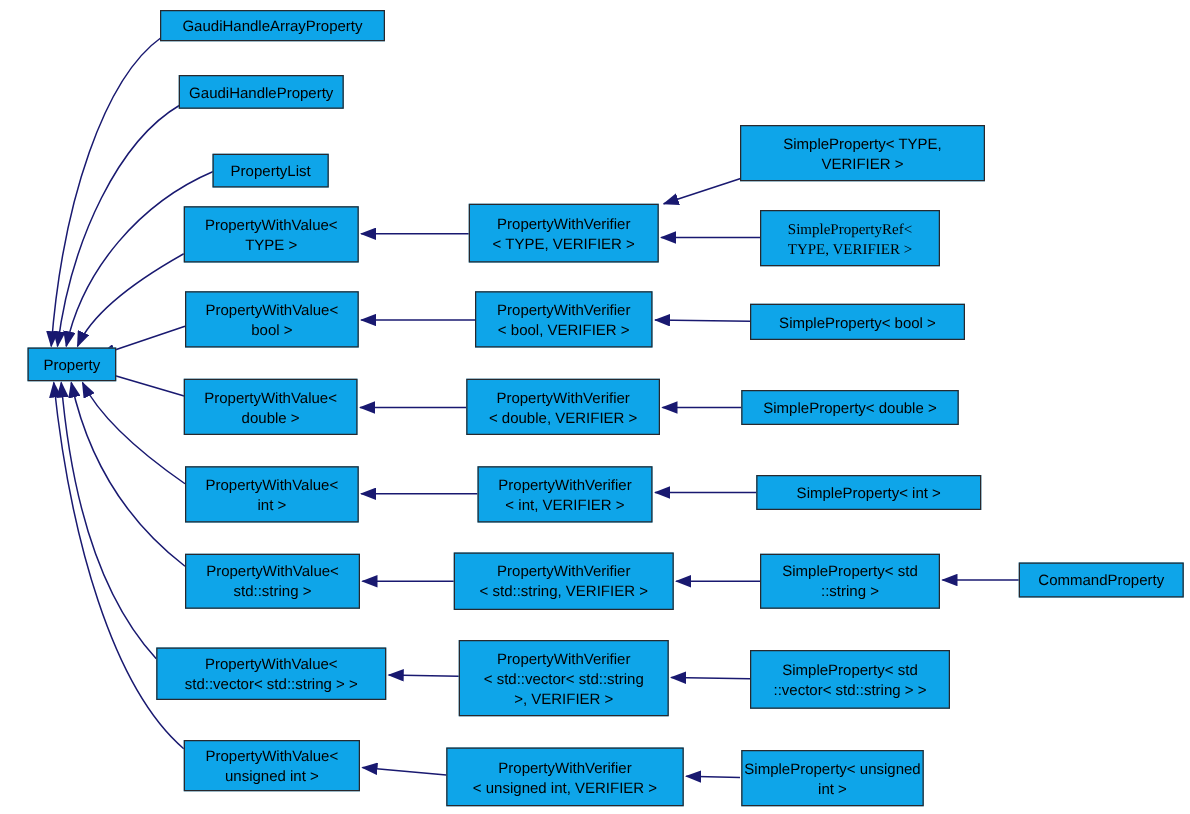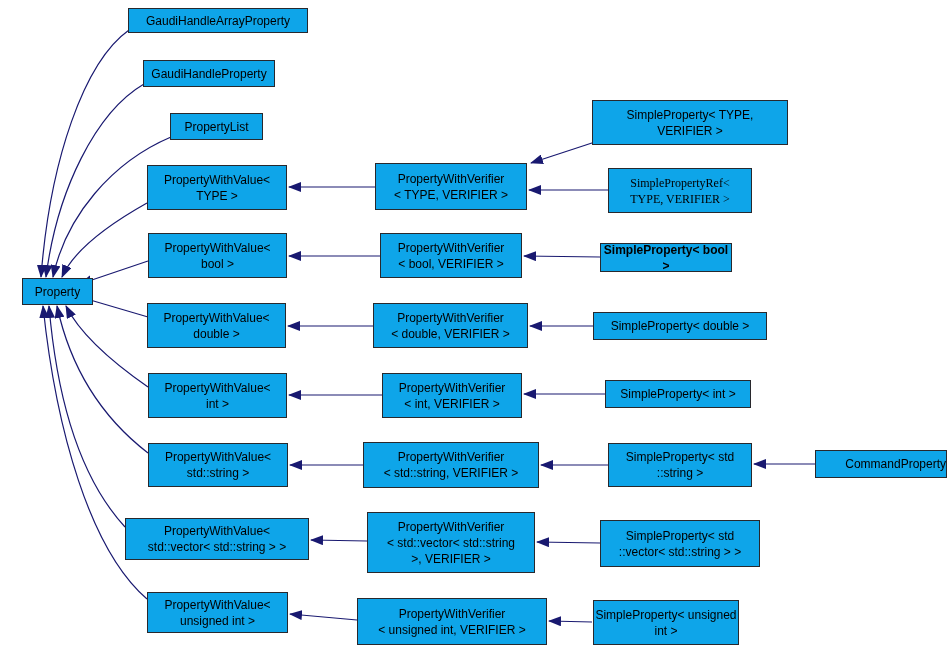"PropertyList" div.node { top: 113px -> 123px }
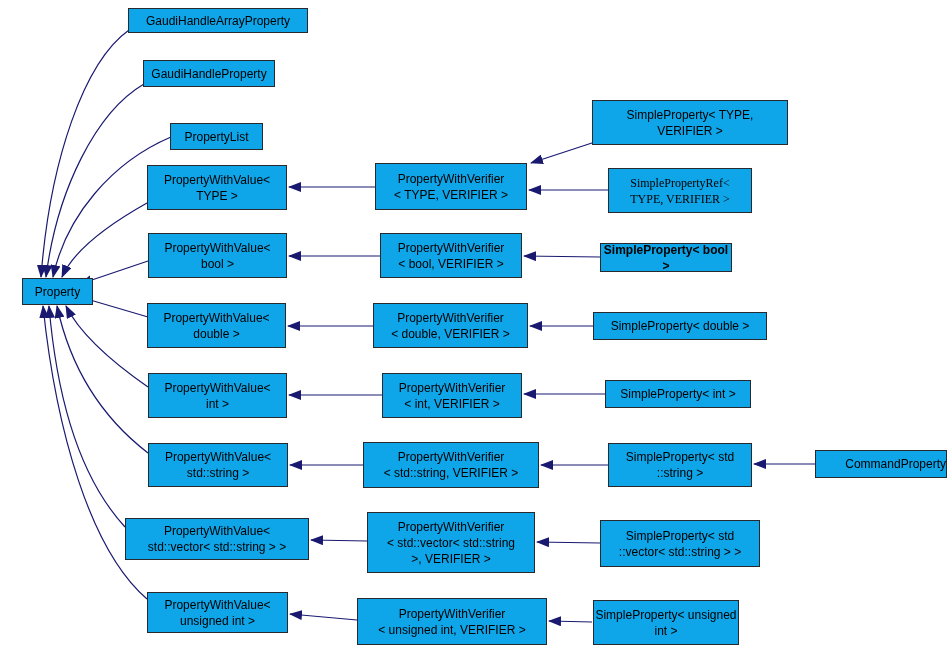"SimpleProperty< bool >" div.node { font-weight: bold -> none; width: 132px -> 172px }
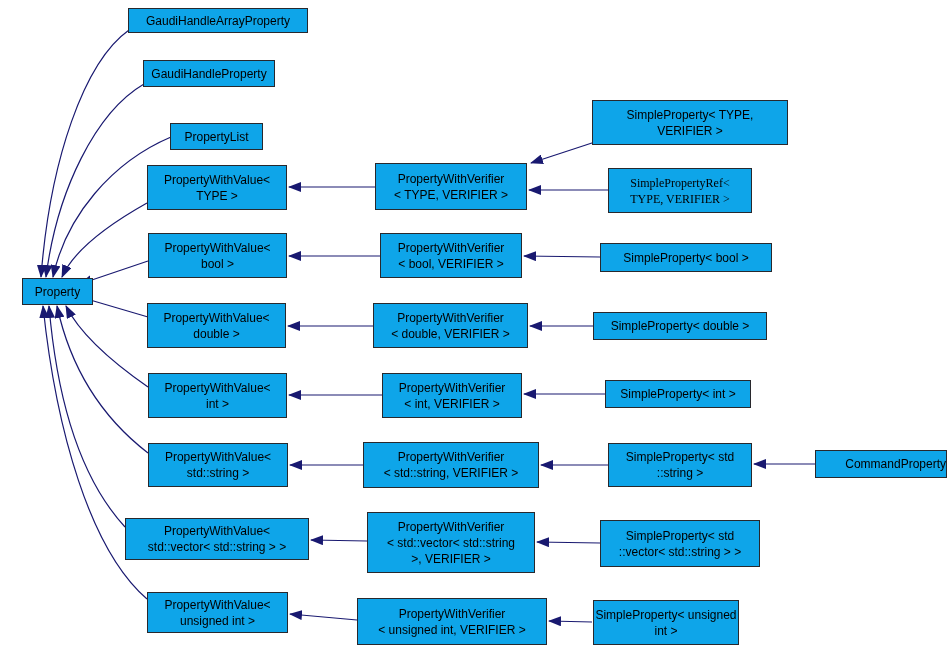"SimpleProperty< int >" div.node { width: 146px -> 180px }
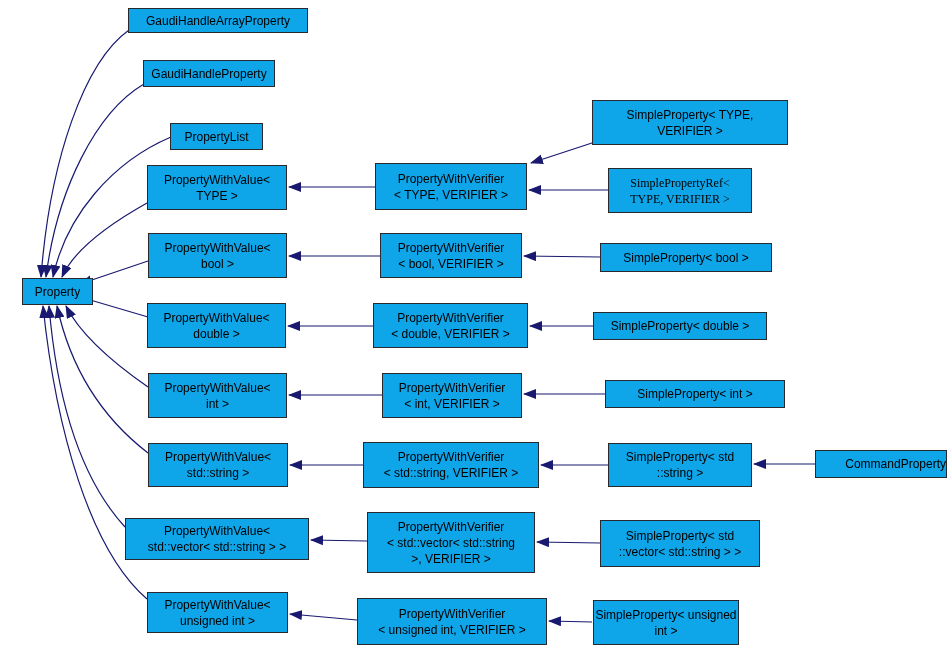"CommandProperty" div.node { justify-content: flex-end -> none }
